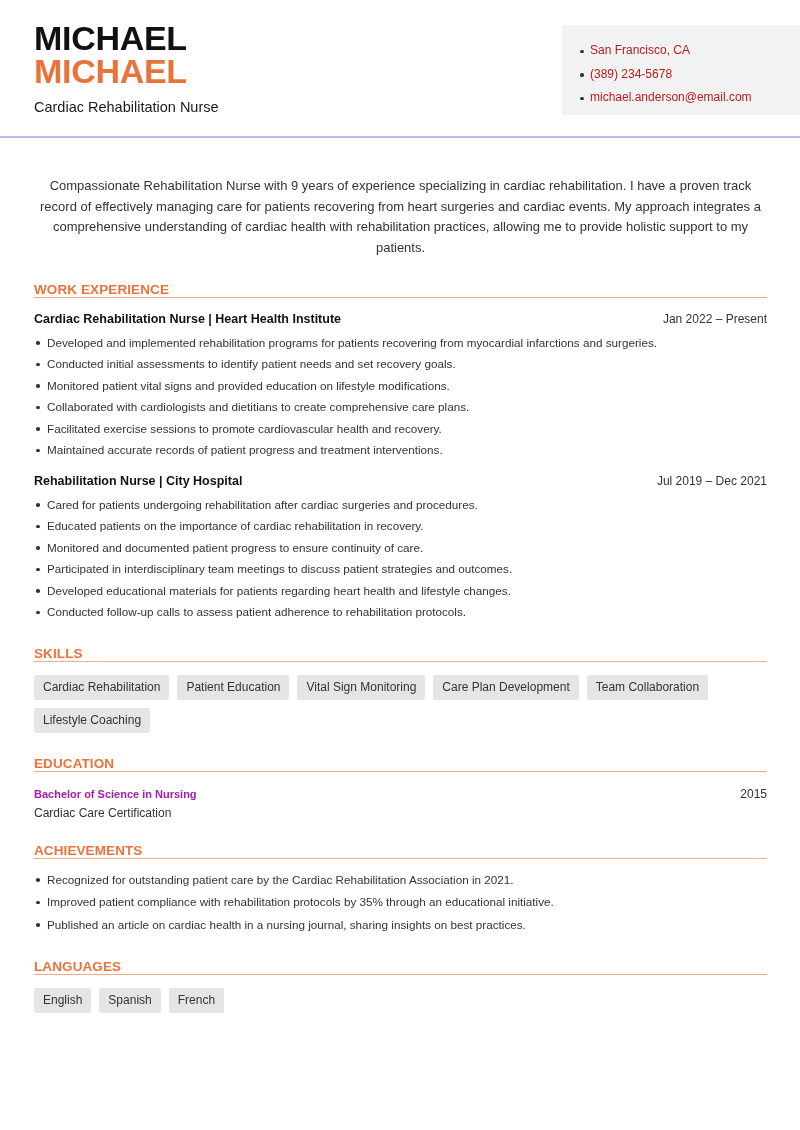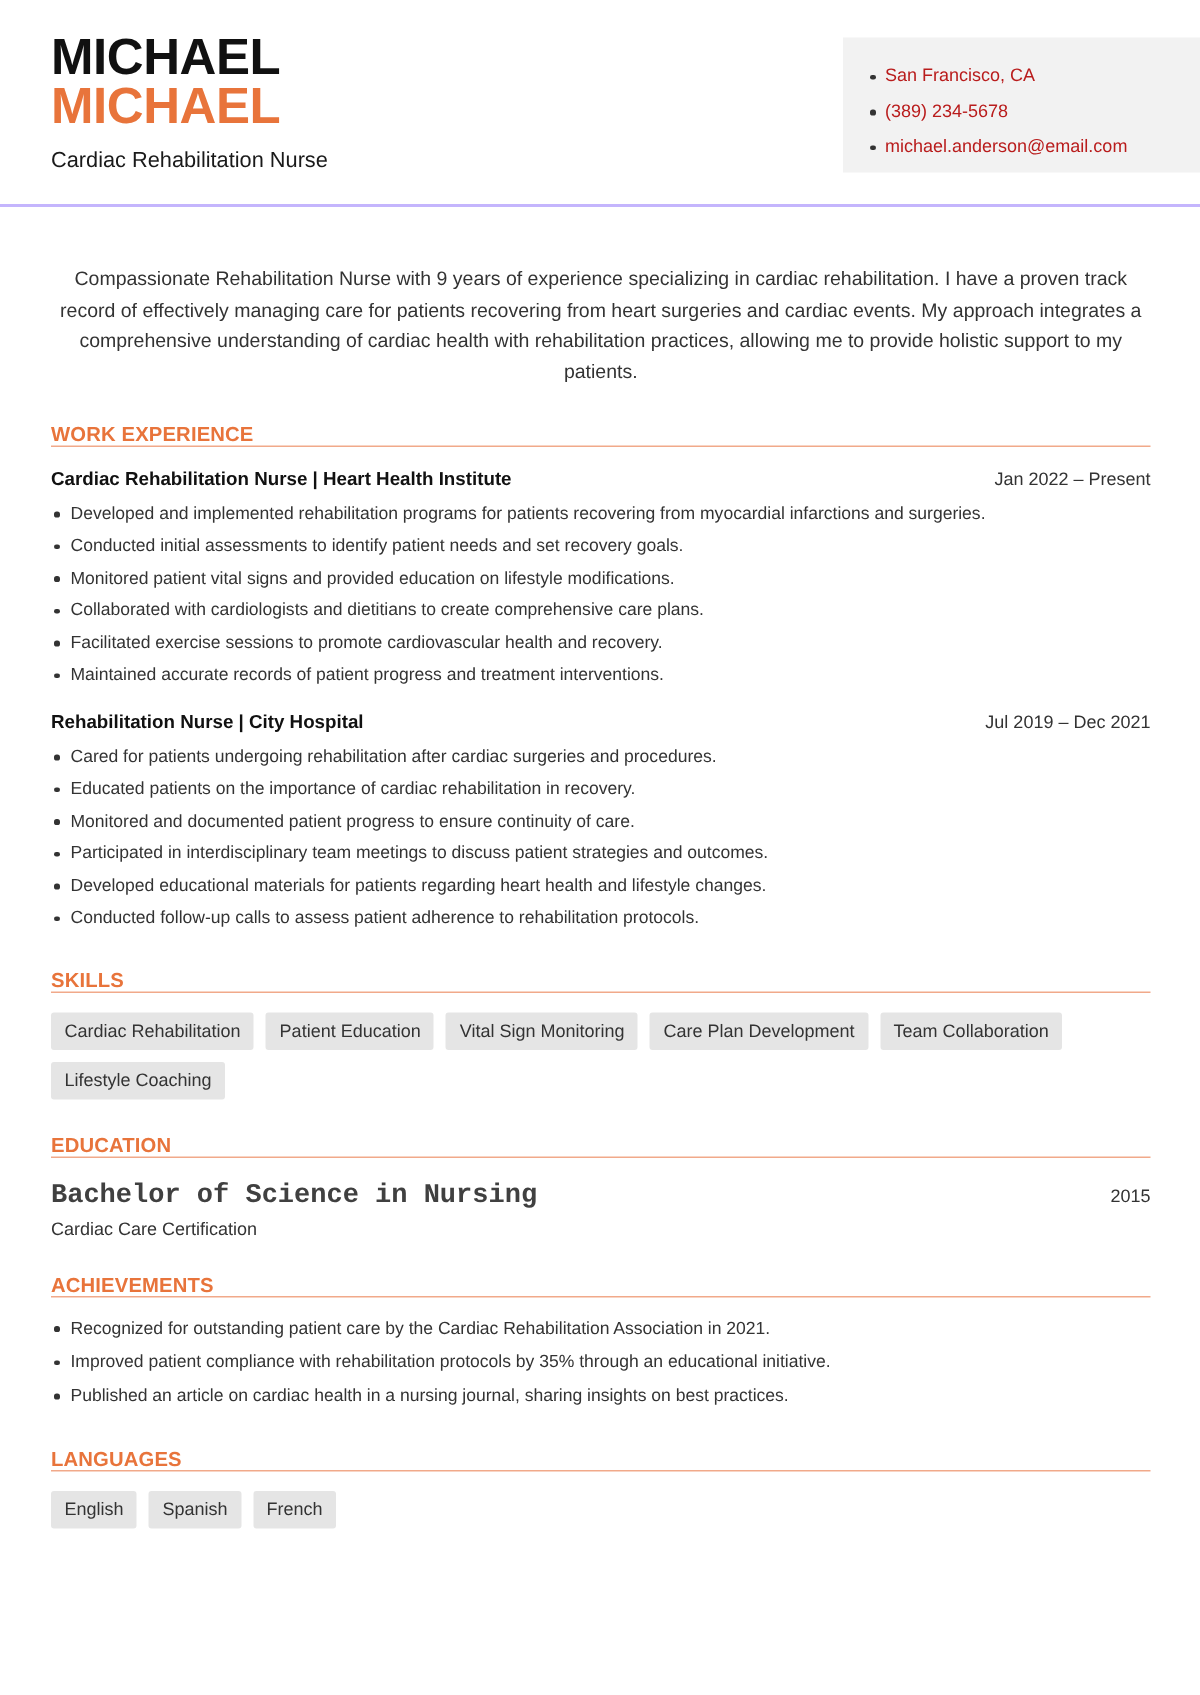"Bachelor of Science in Nursing" .edu-degree { color: #404040 -> #a21caf; font-family: Liberation Mono, monospace -> none; font-size: 18px -> 11px }
